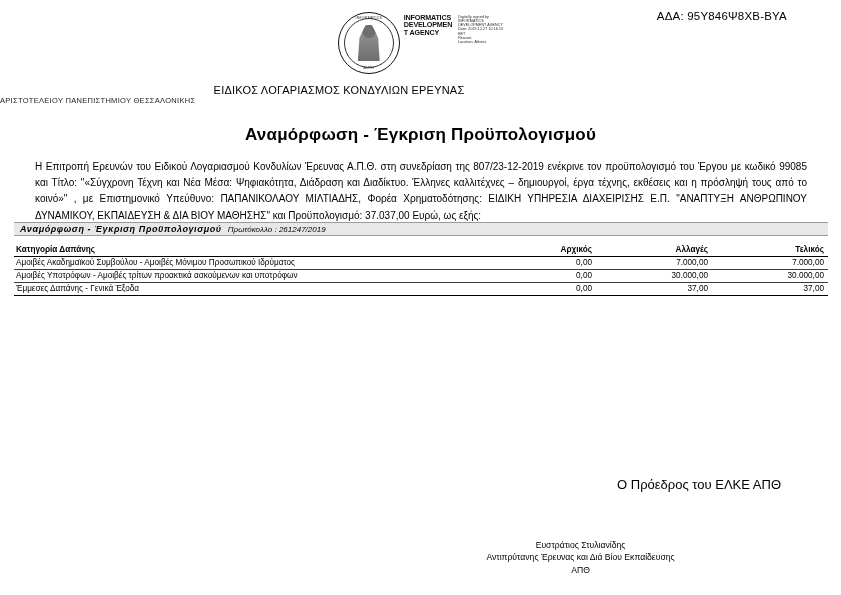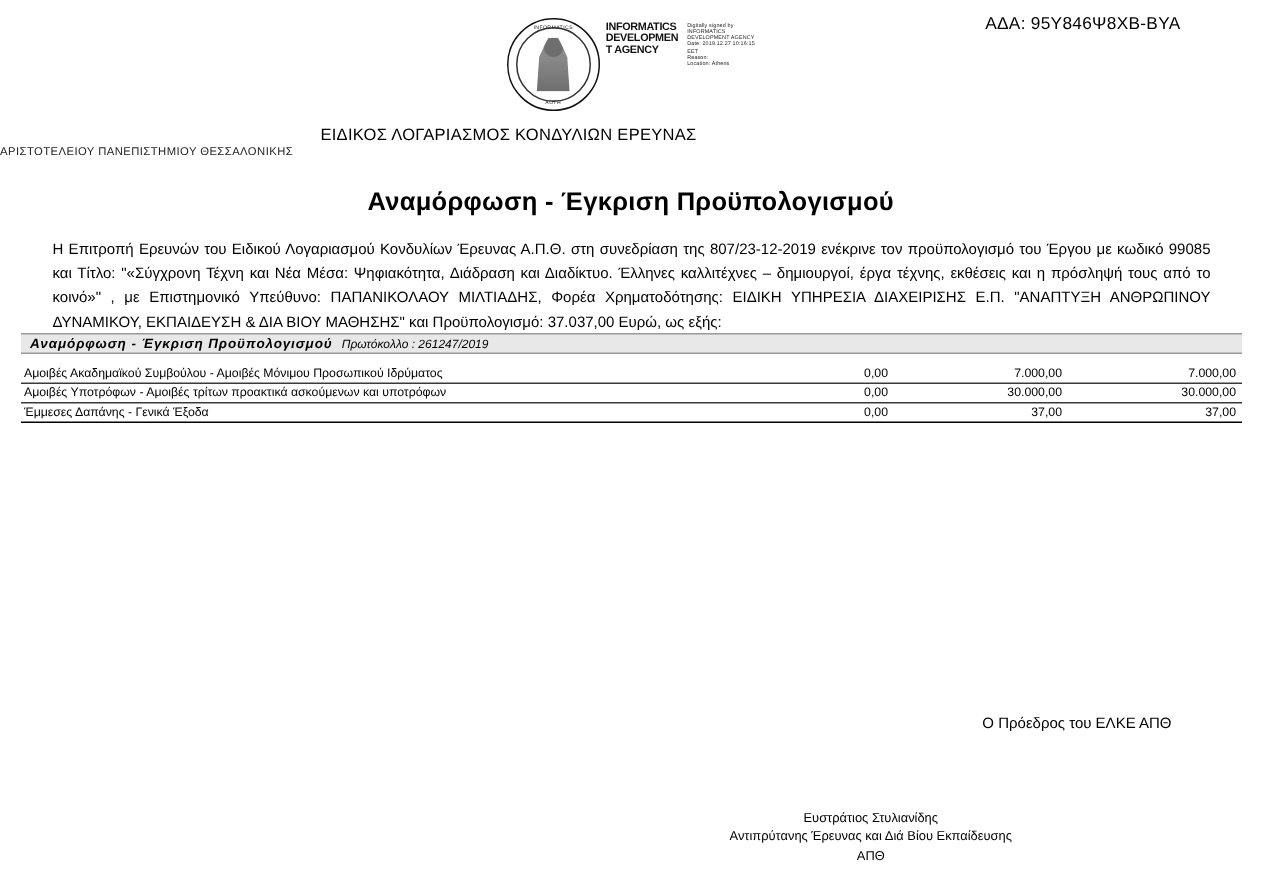"Κατηγορία Δαπάνης" div.row { html: none -> <div> <div>Κατηγορία Δαπάνης</div> <div>Αρχικός</div> <div>Αλλαγές</div> <div>Τελικός</div> </div> }
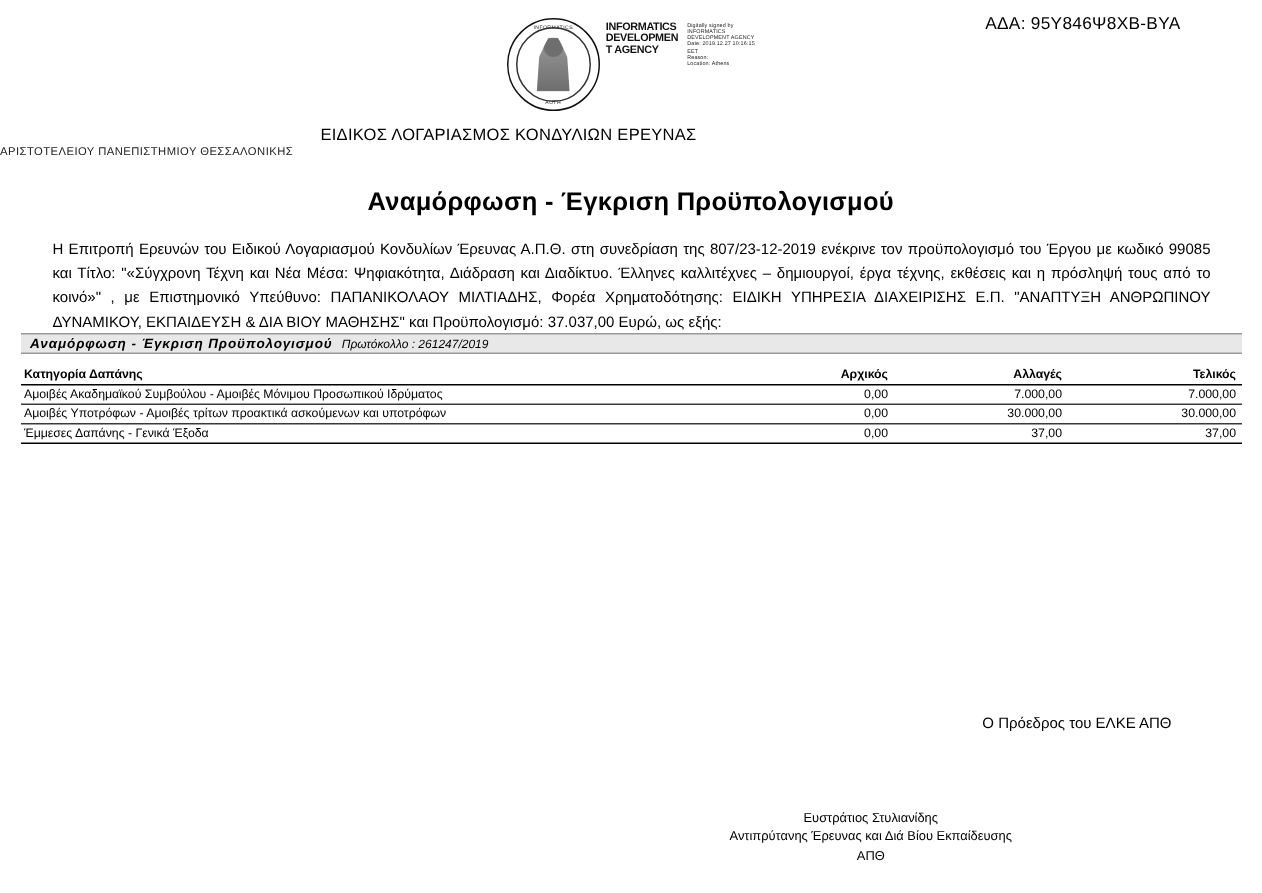"Ο Πρόεδρος του ΕΛΚΕ ΑΠΘ" .sig-president { font-size: 10px -> 13px }
